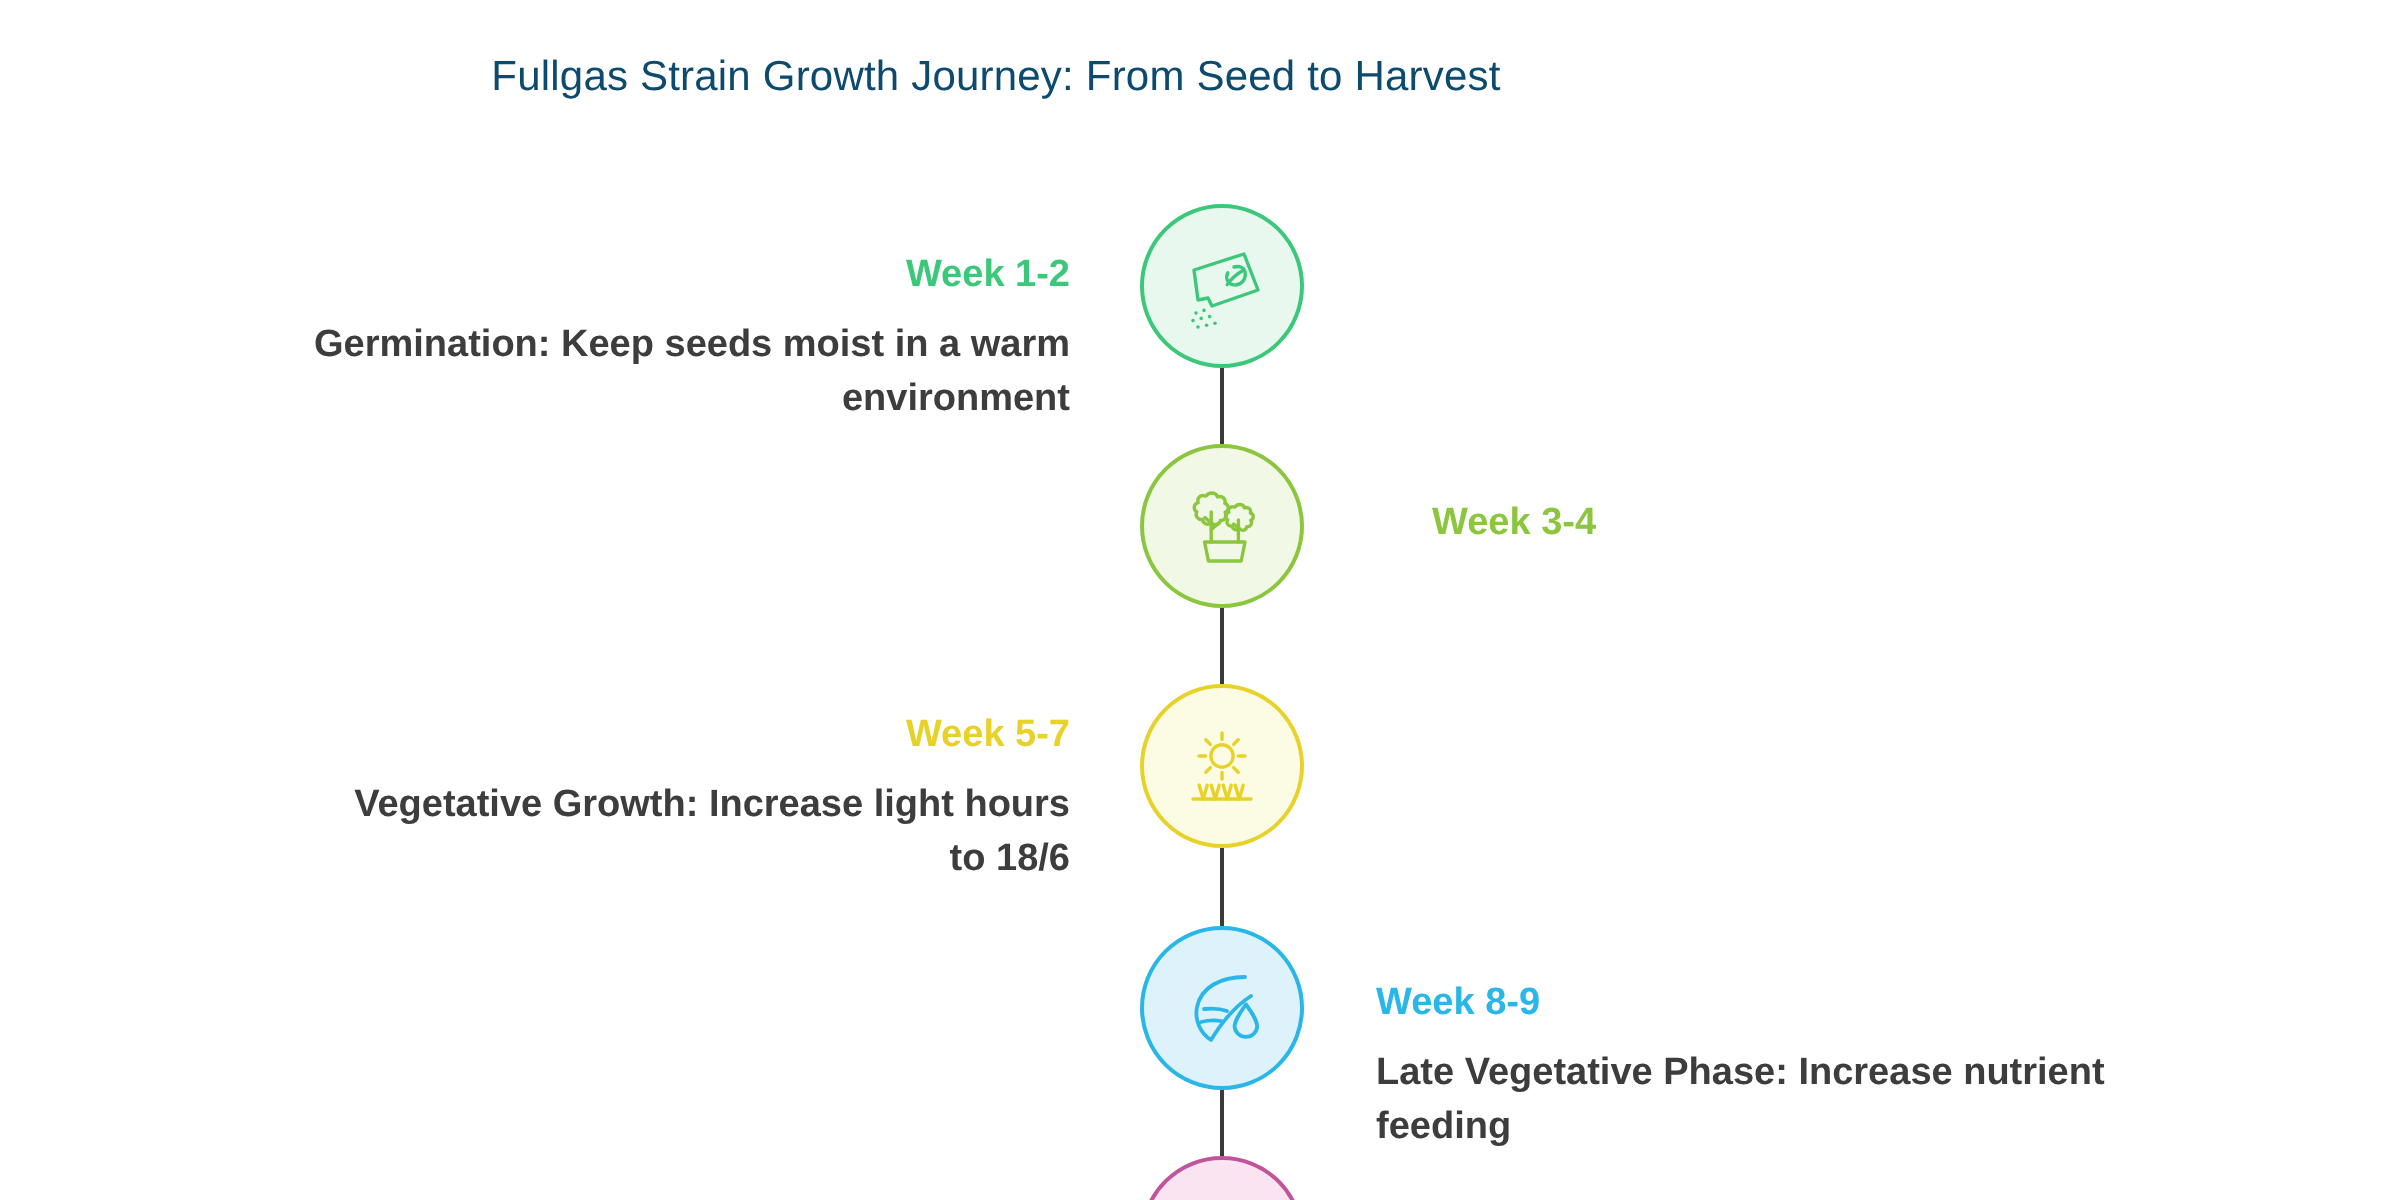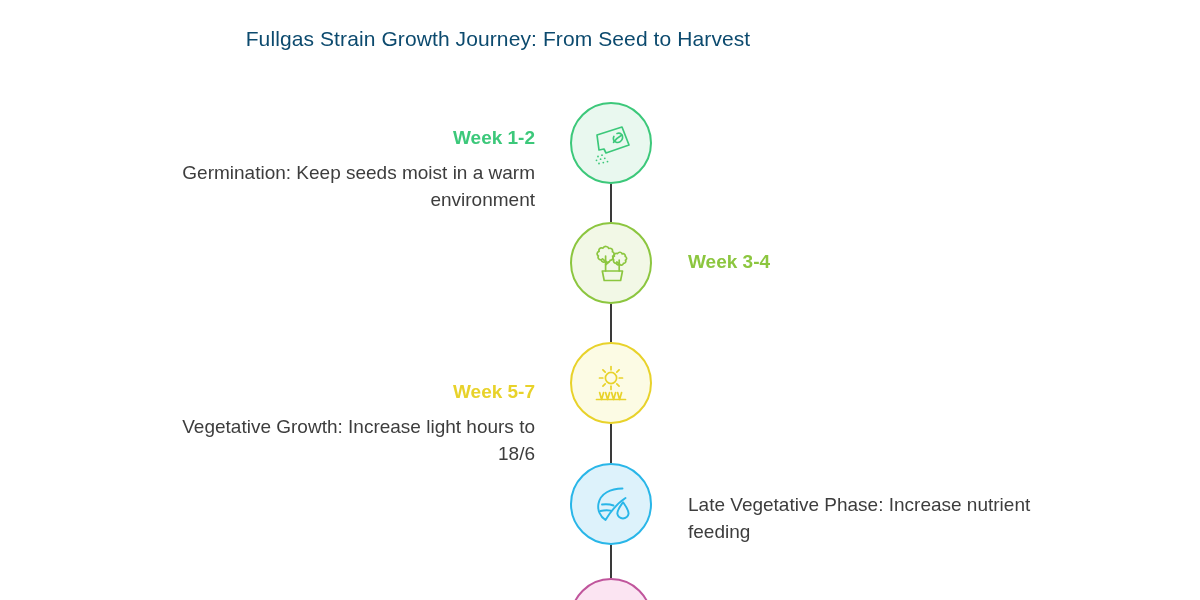"Germination: Keep seeds moist in" .desc { font-weight: 400 -> 700 }
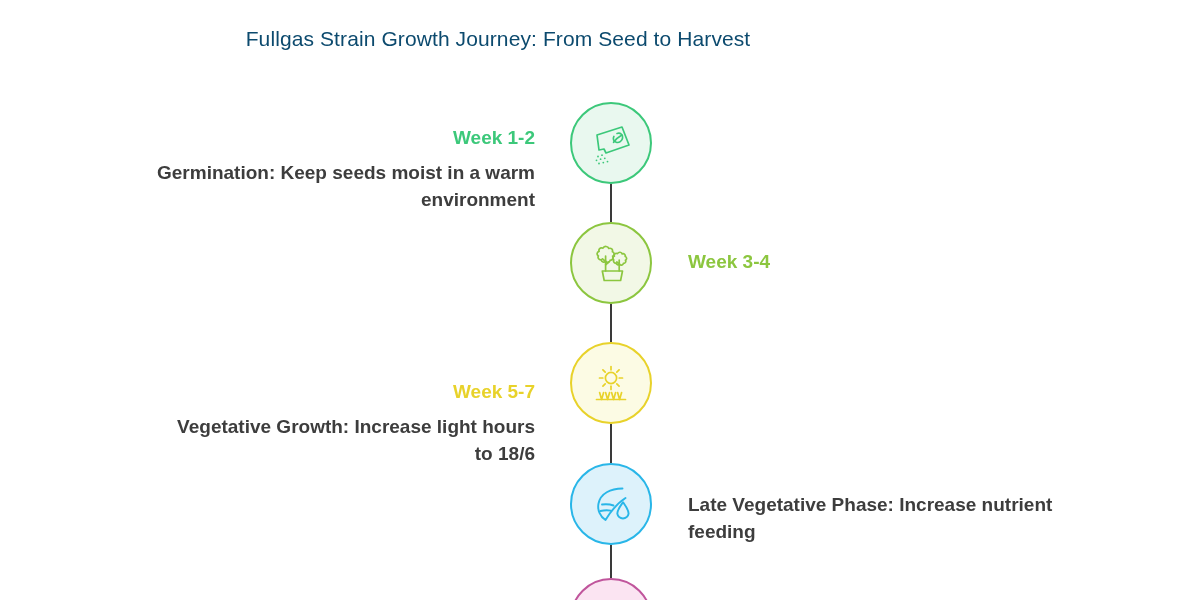"Week 3-4" p.week-label { margin-left: none -> 28px }
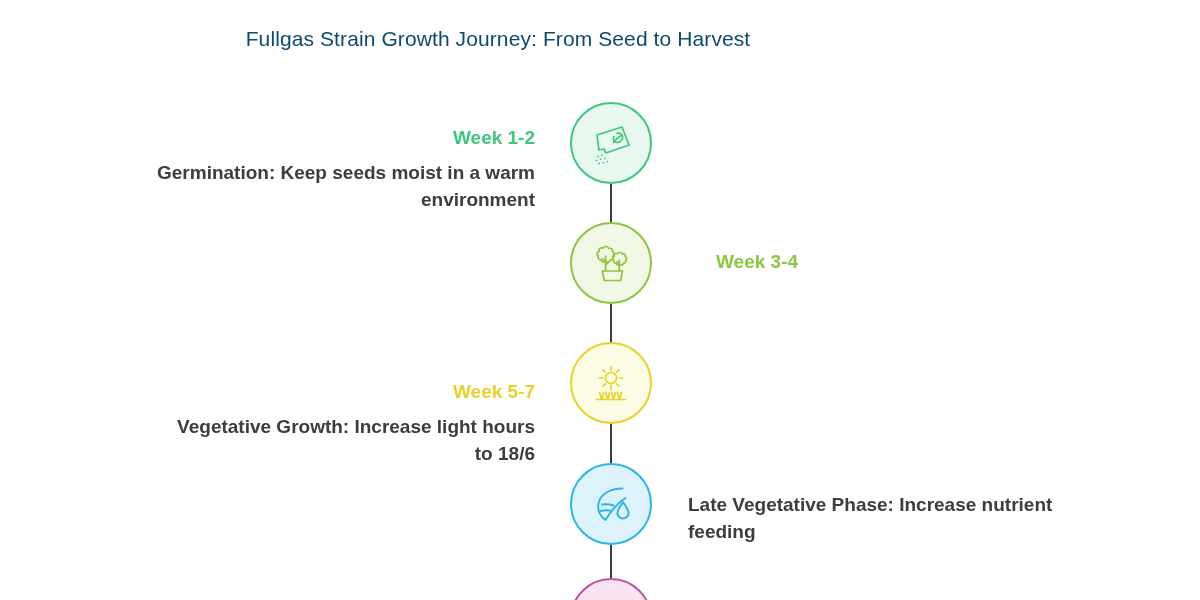"Week 5-7" div.side-text { top: 382px -> 358px }
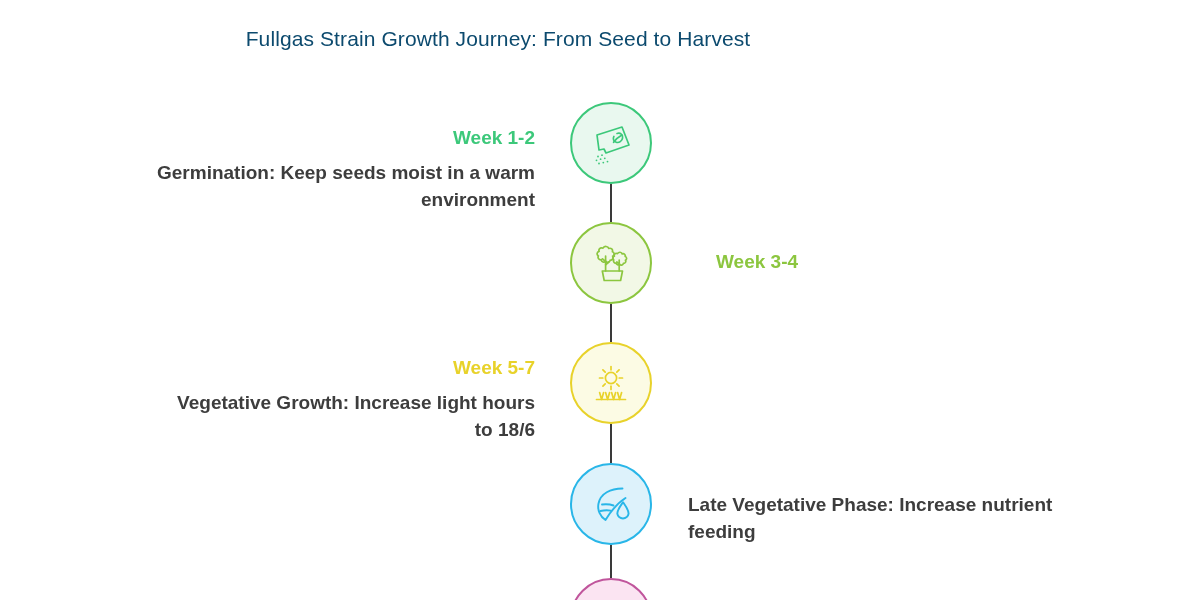"Week 8-9" p.week-label { html: none -> <p>Week 8-9</p> }
